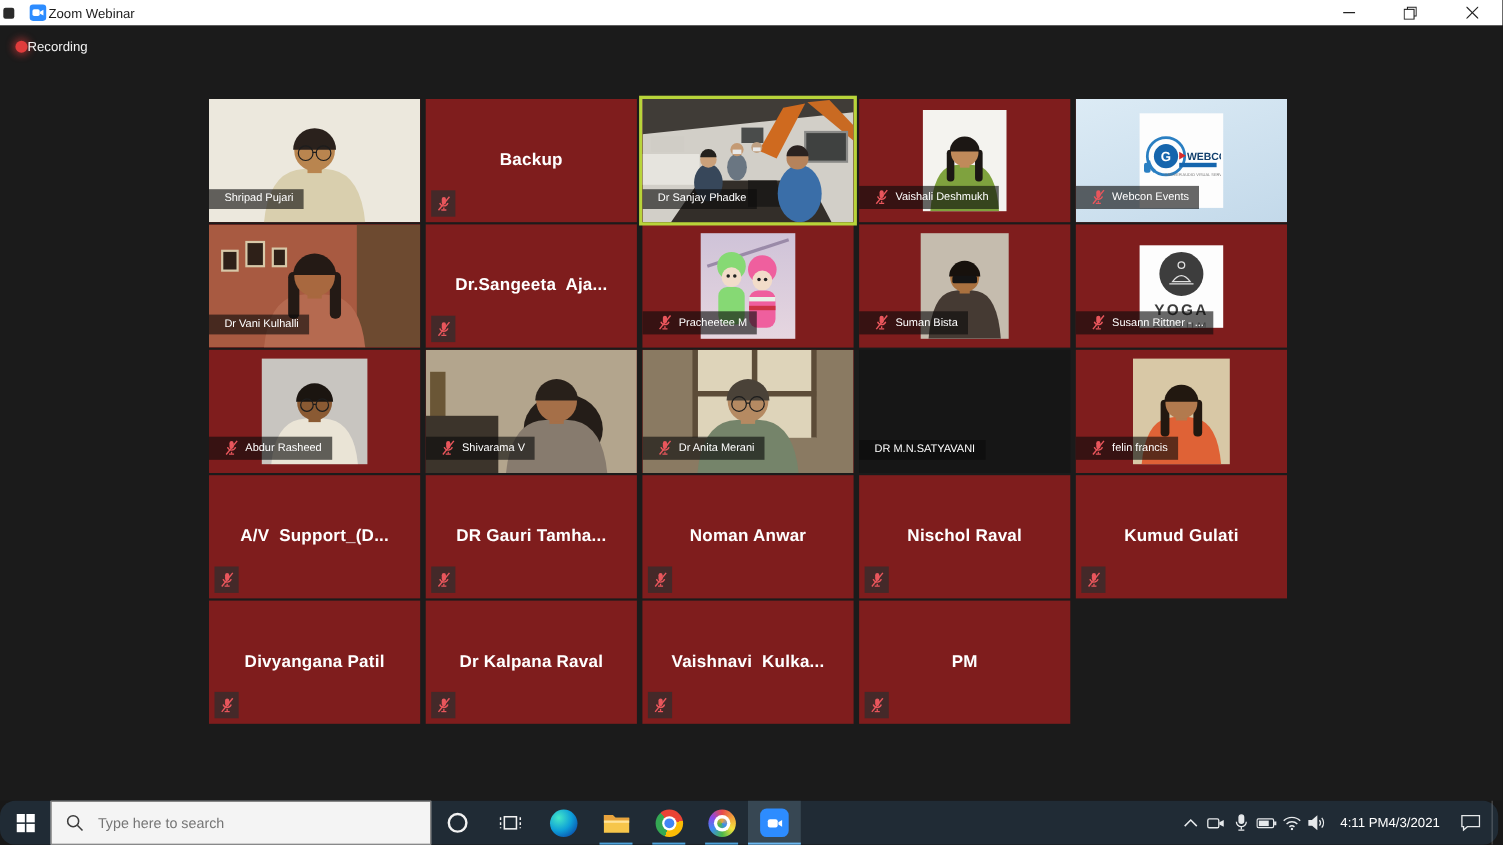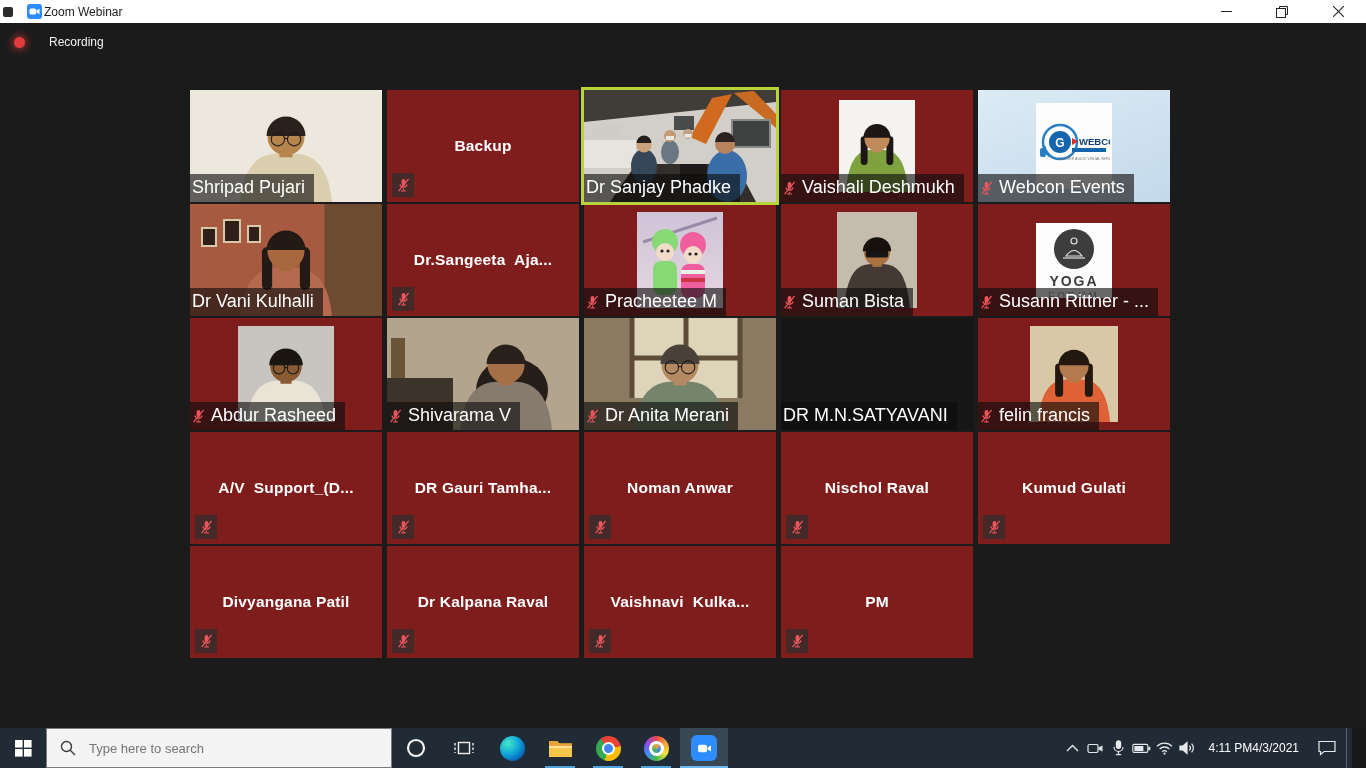"Recording" .recording { gap: 24px -> 0 }
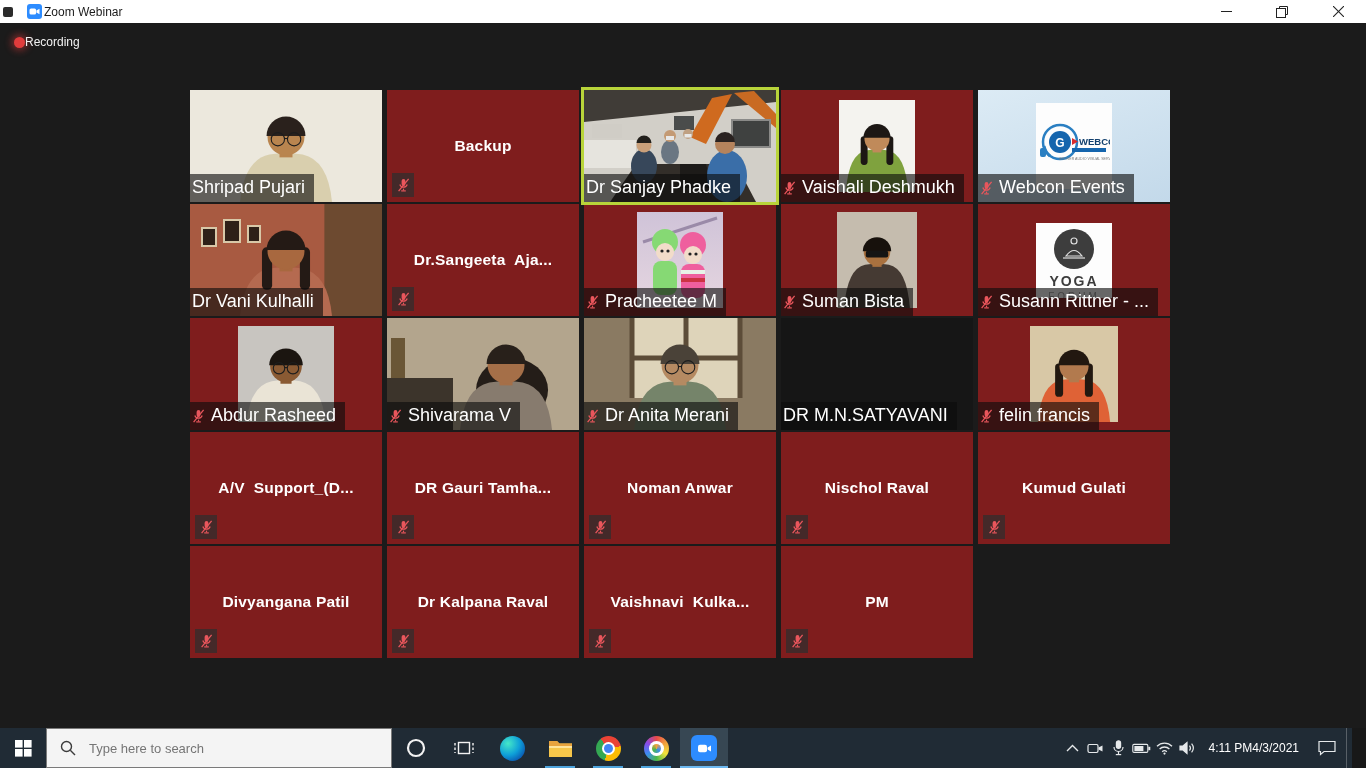"Shripad Pujari" .name-label { bottom: 0 -> 12px; font-size: 18px -> 10px; padding: 3px 9px 4px 2px -> 3px 9px 4px 14px }
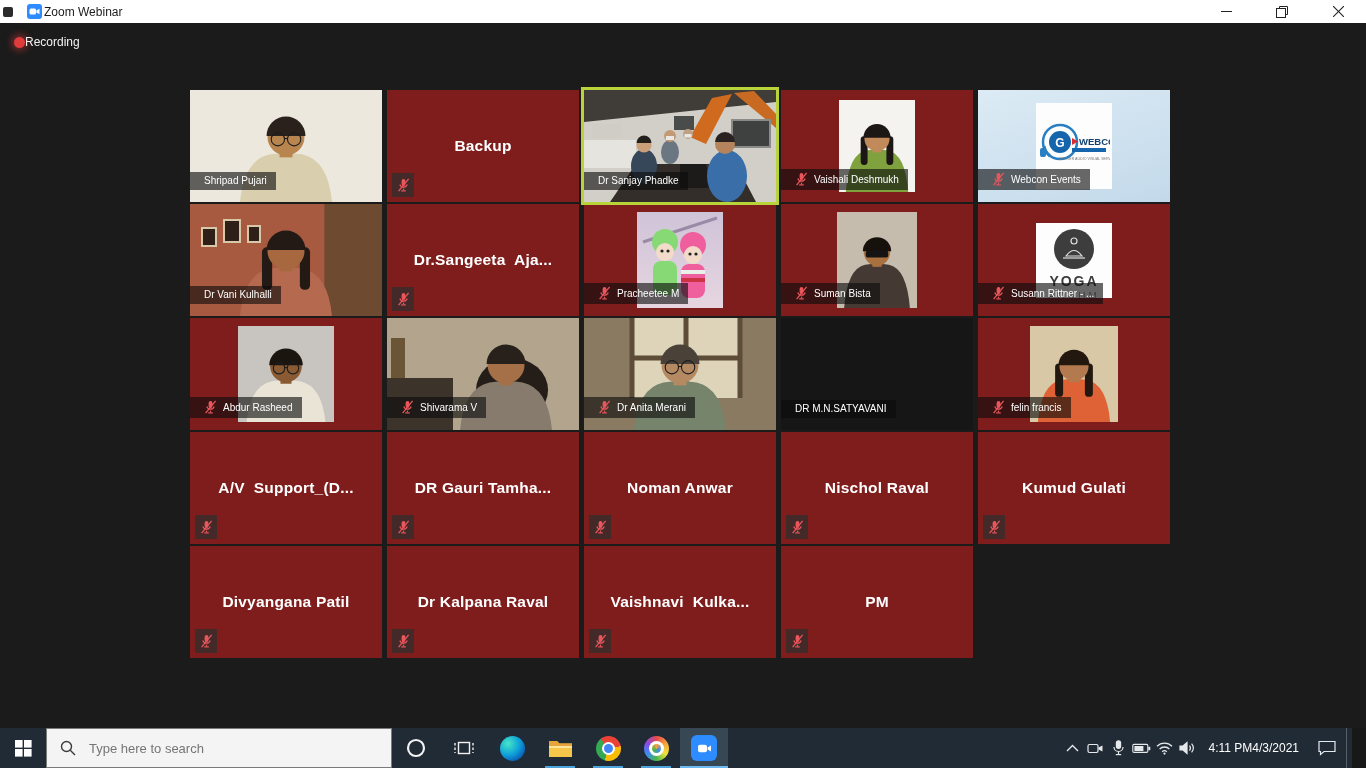"Type here to search" .taskbar { border-radius: none -> 14px; right: 14px -> 4px }
